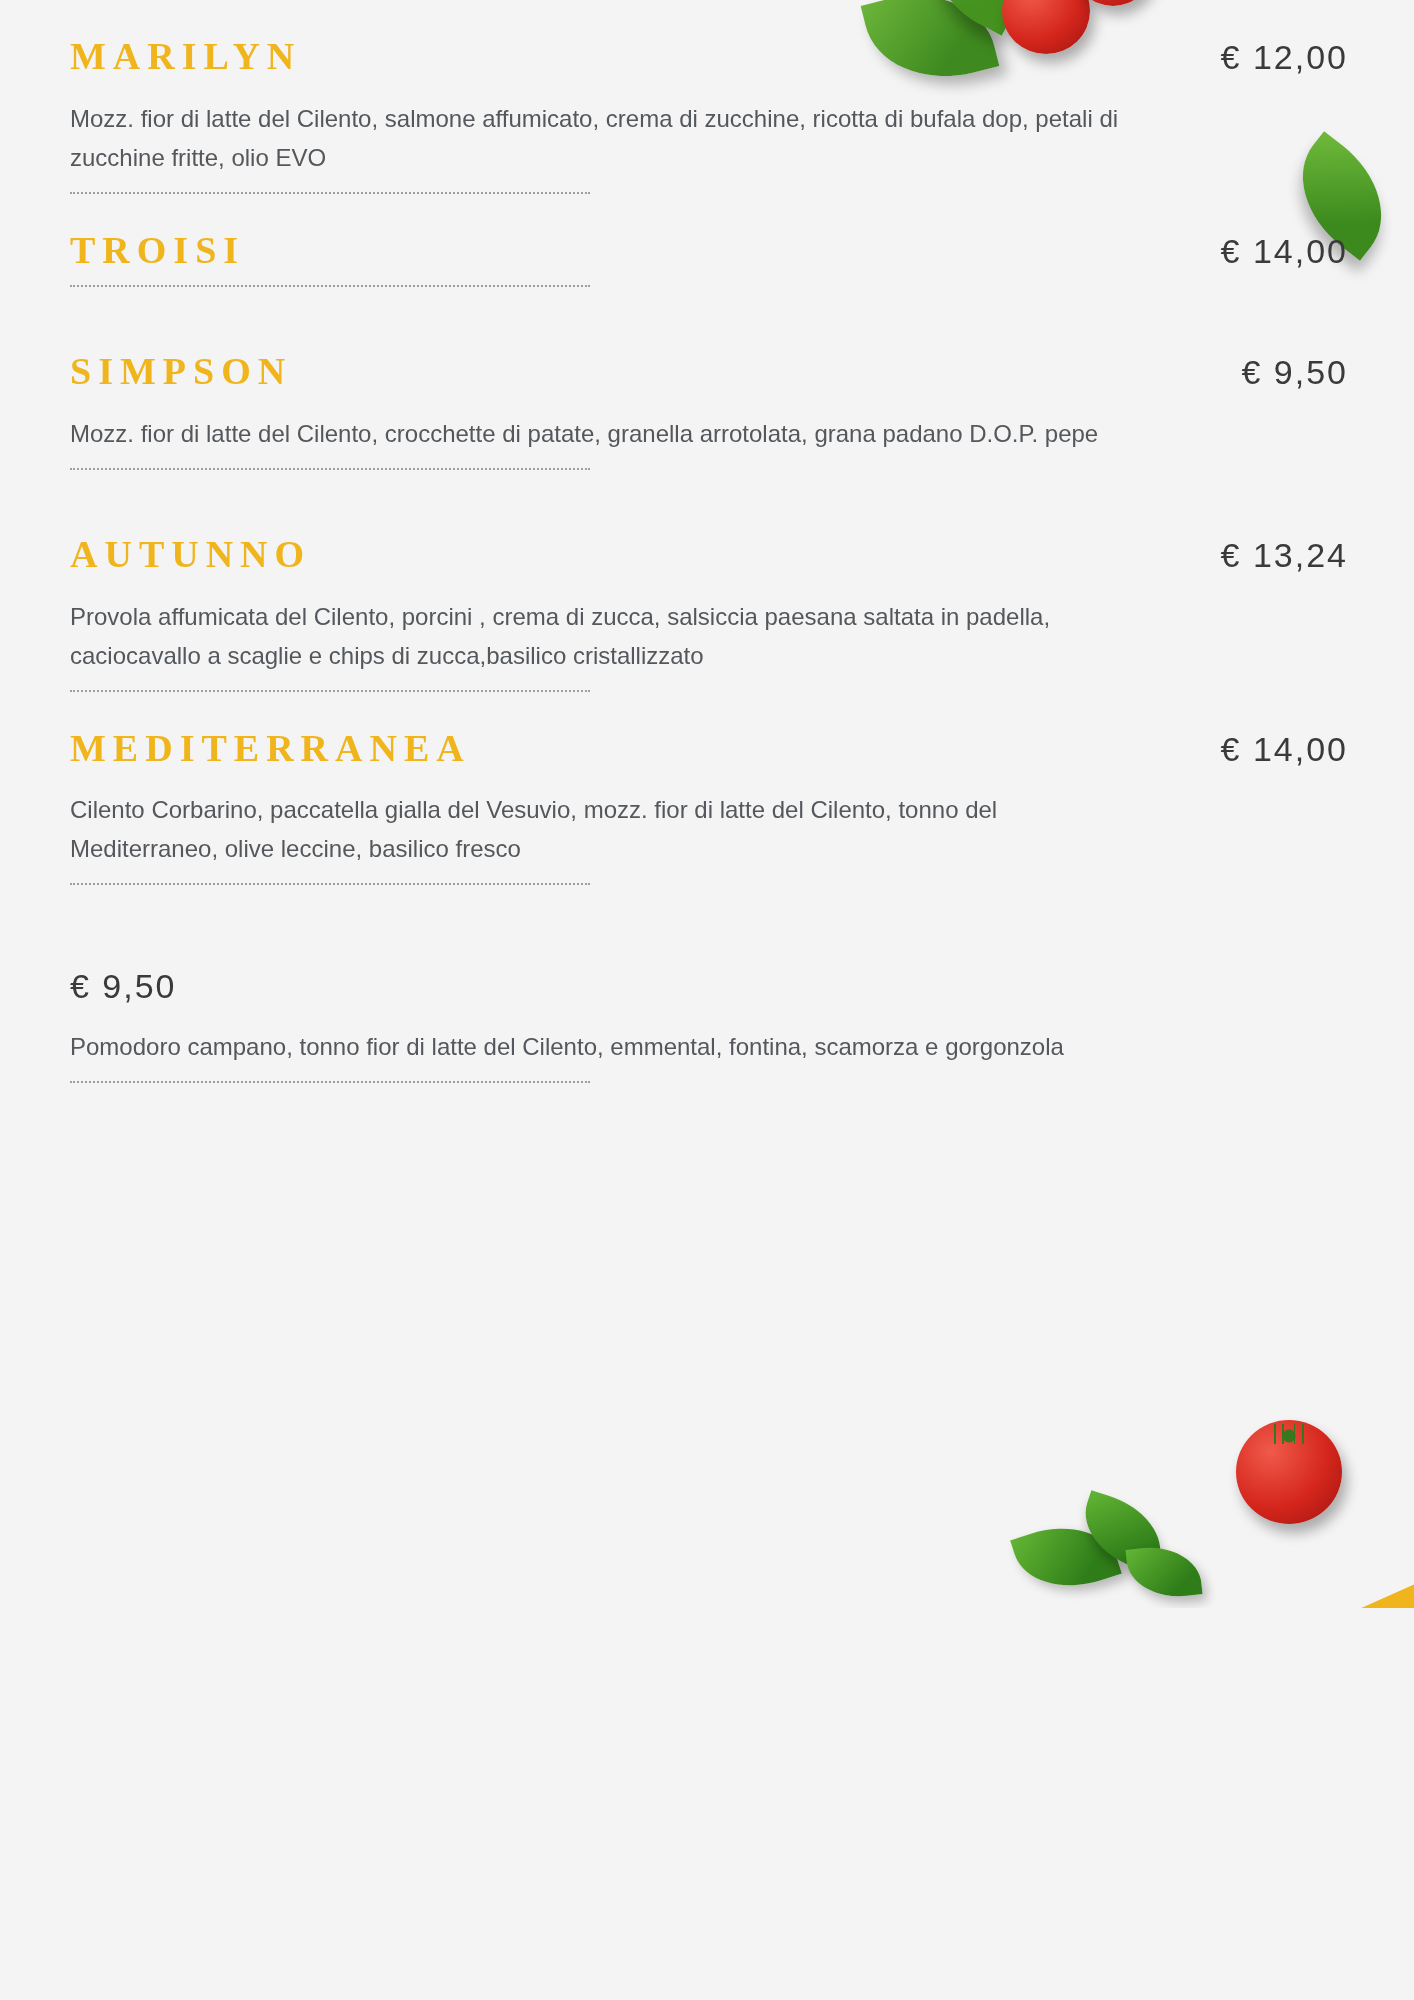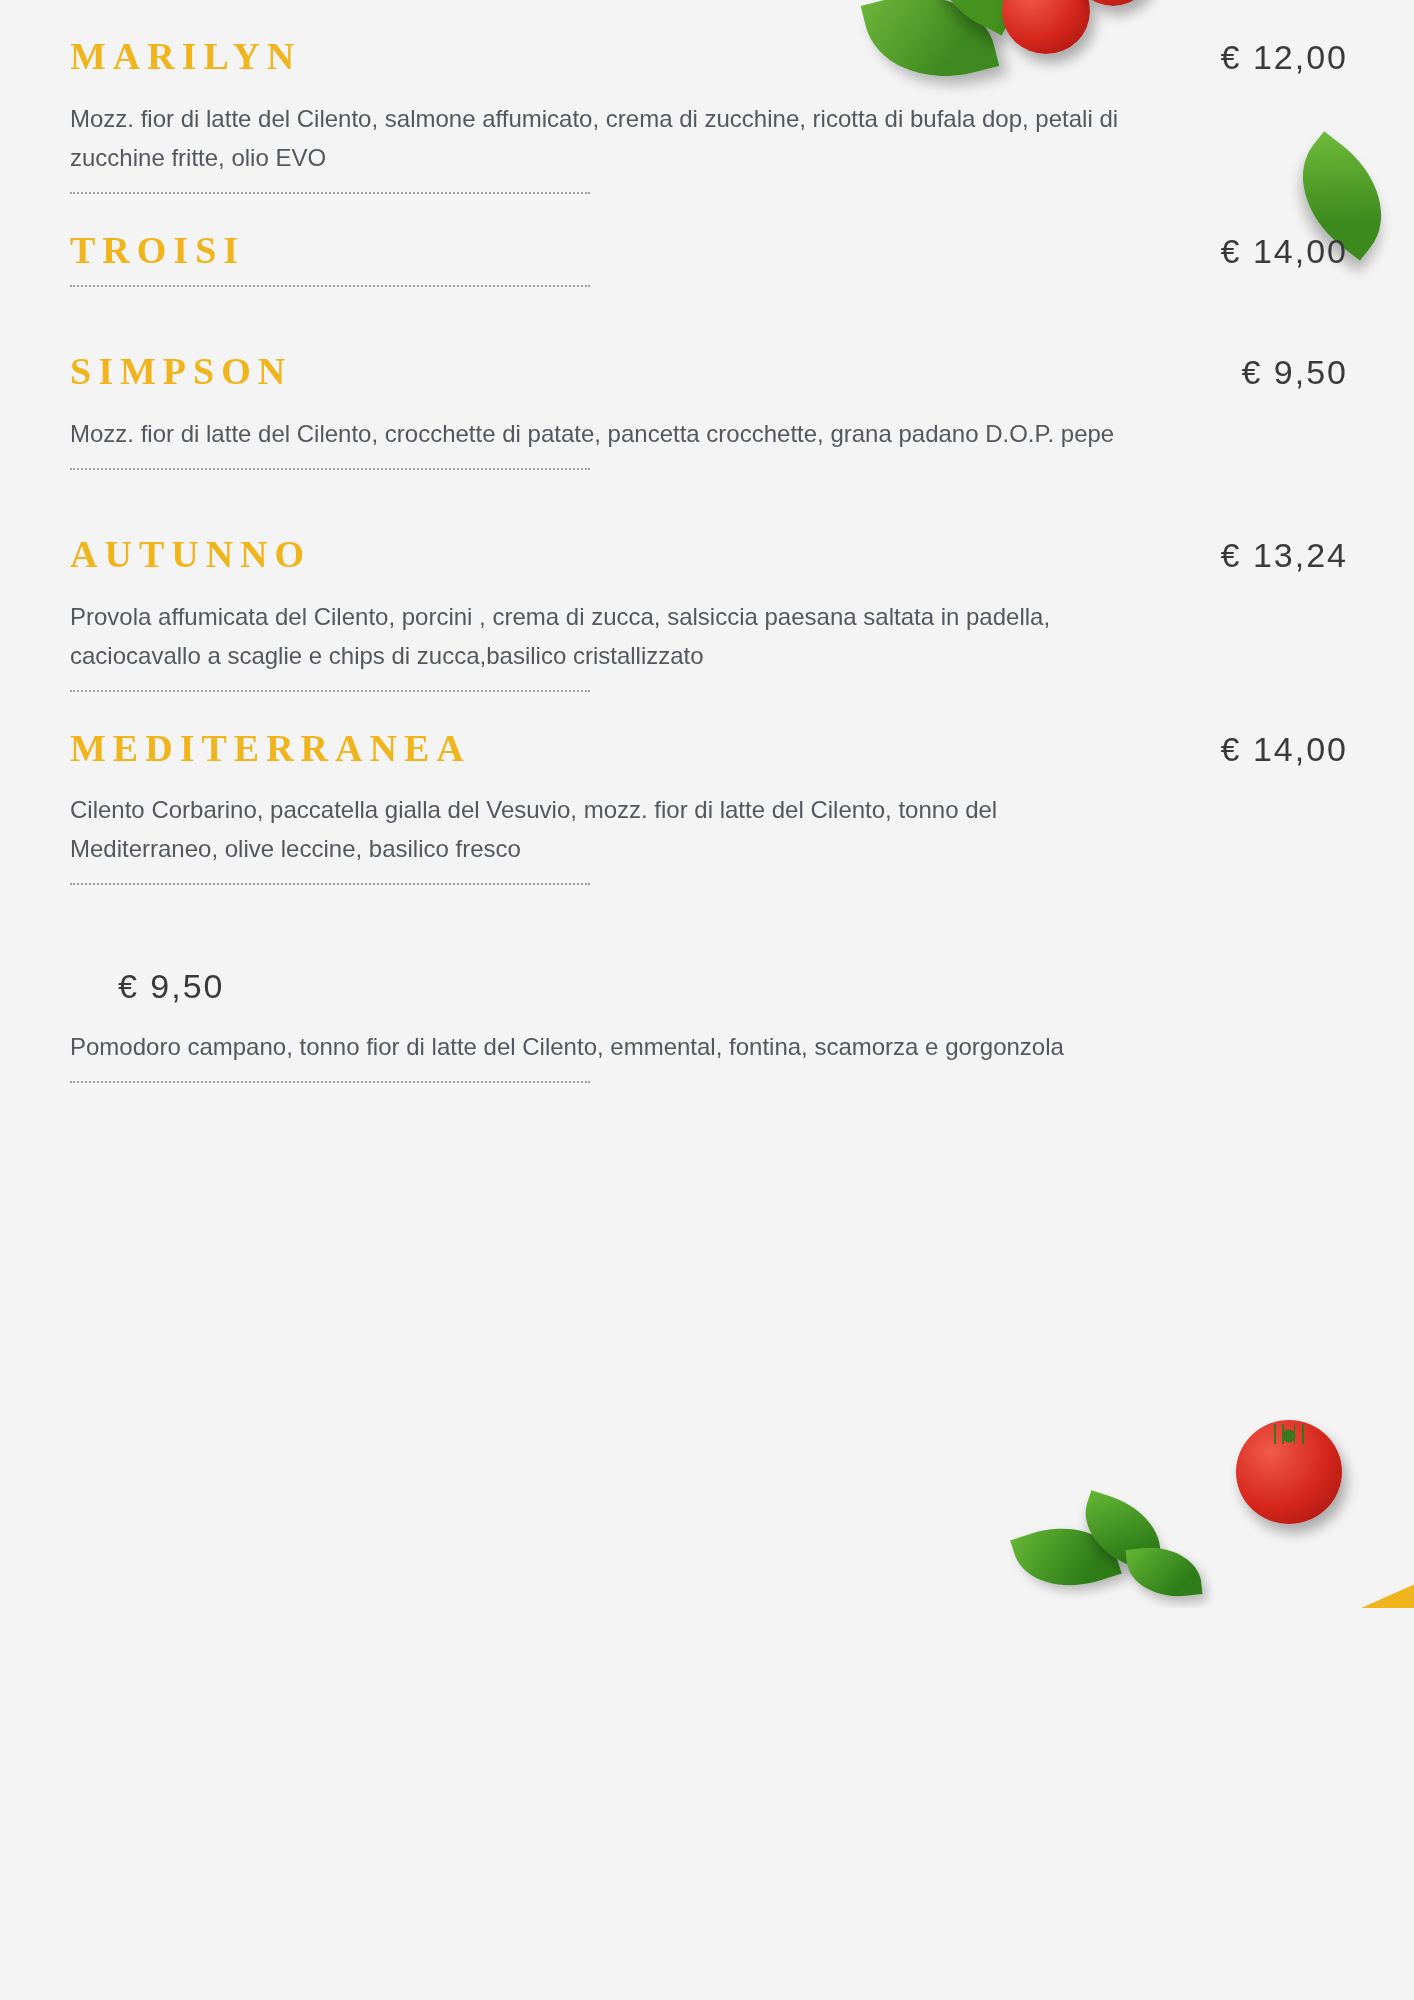"€ 12,00" .item-price { margin-left: 48px -> none }
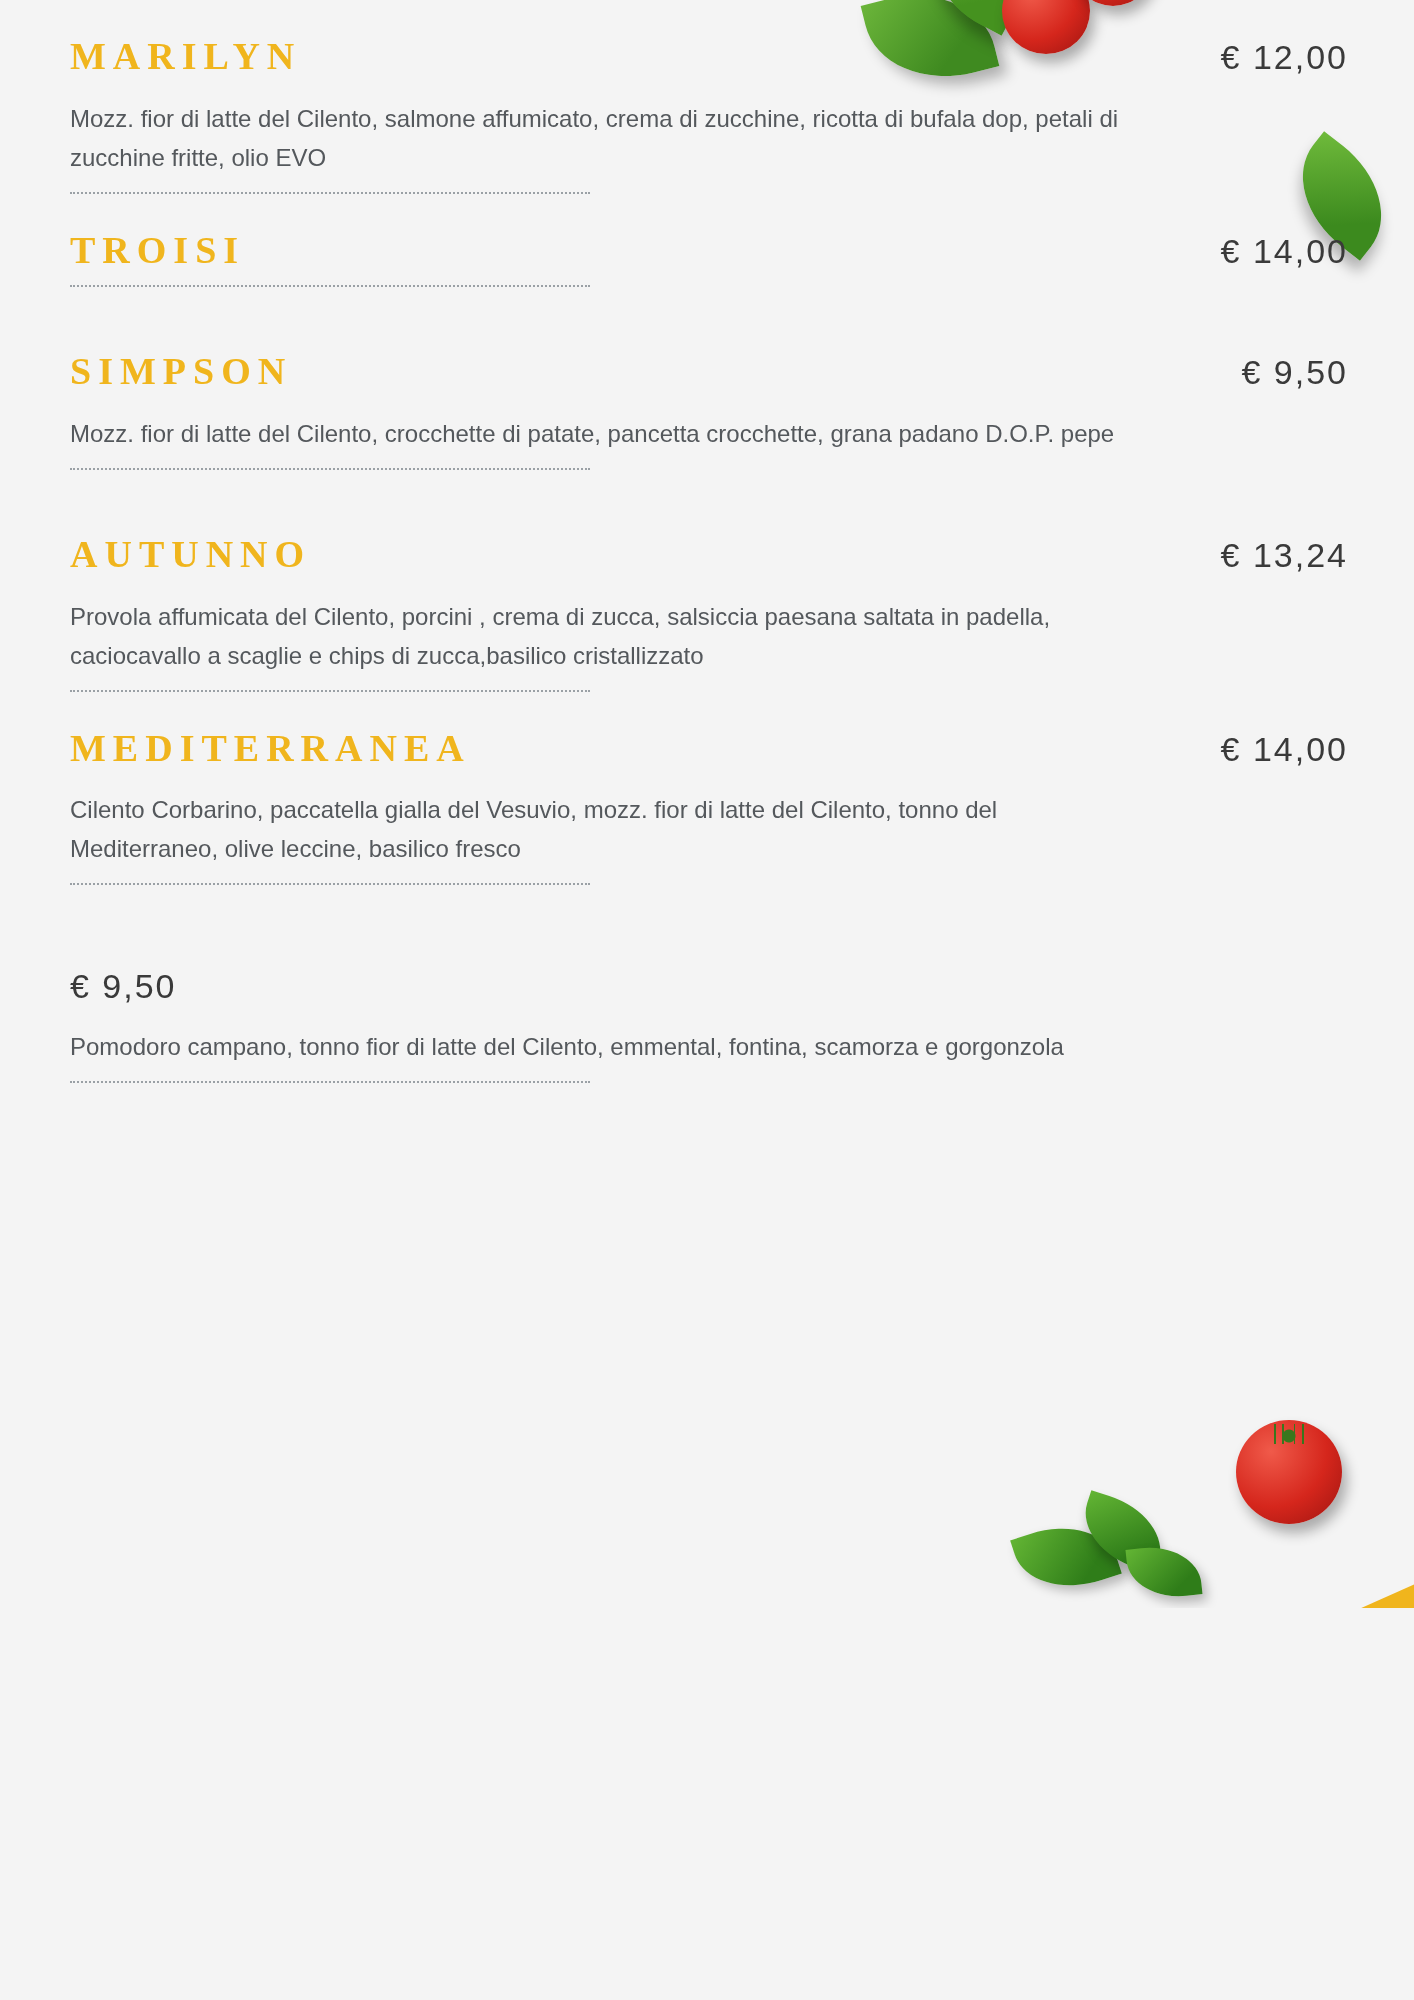"Mozz. fior di latte del Cilento, crocchette" div.item-desc { text: pancetta crocchette -> granella arrotolata }
